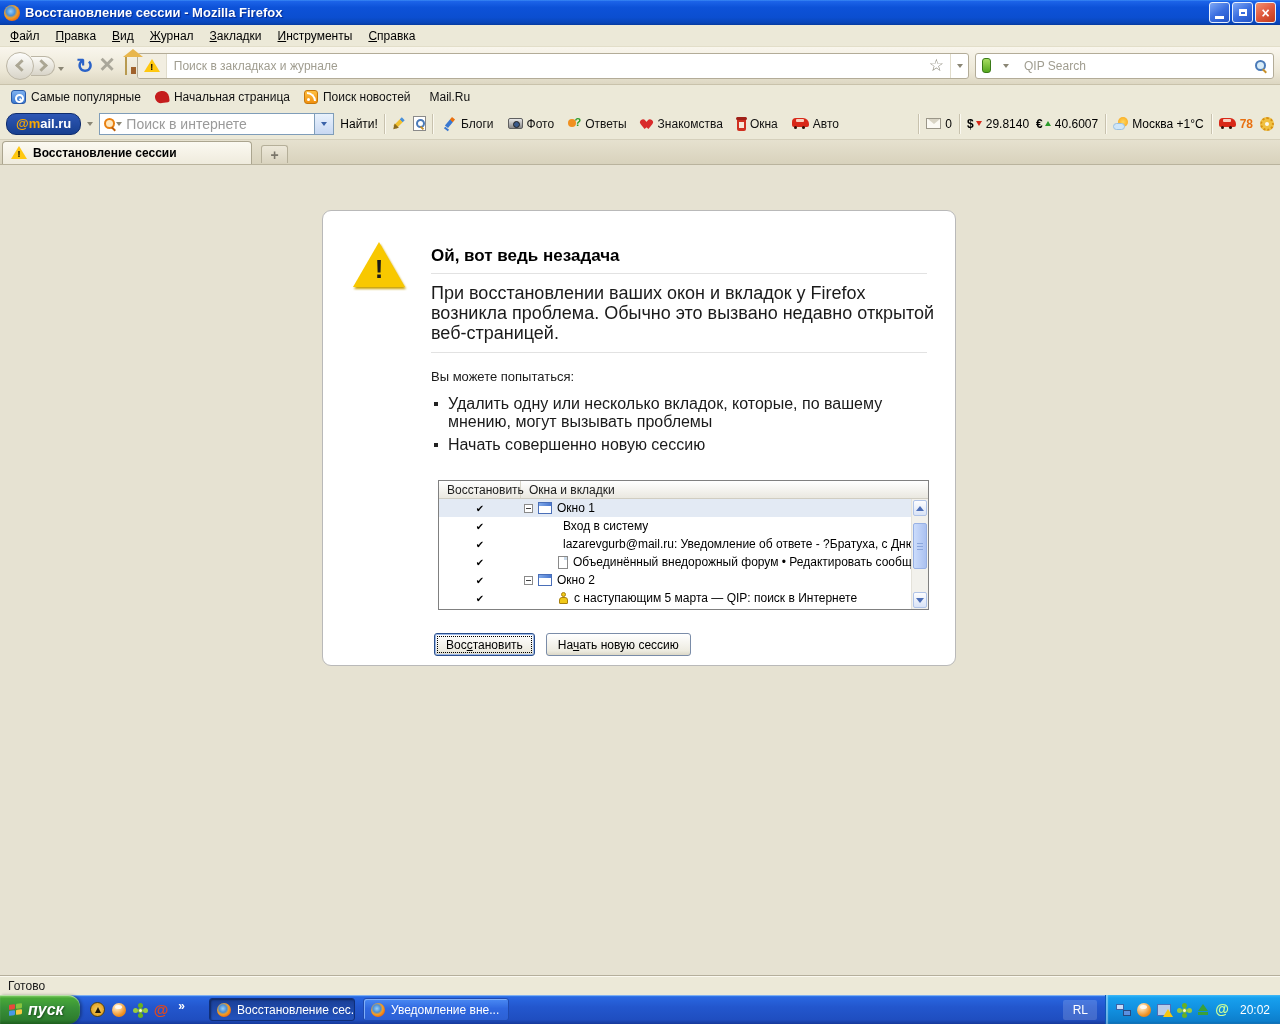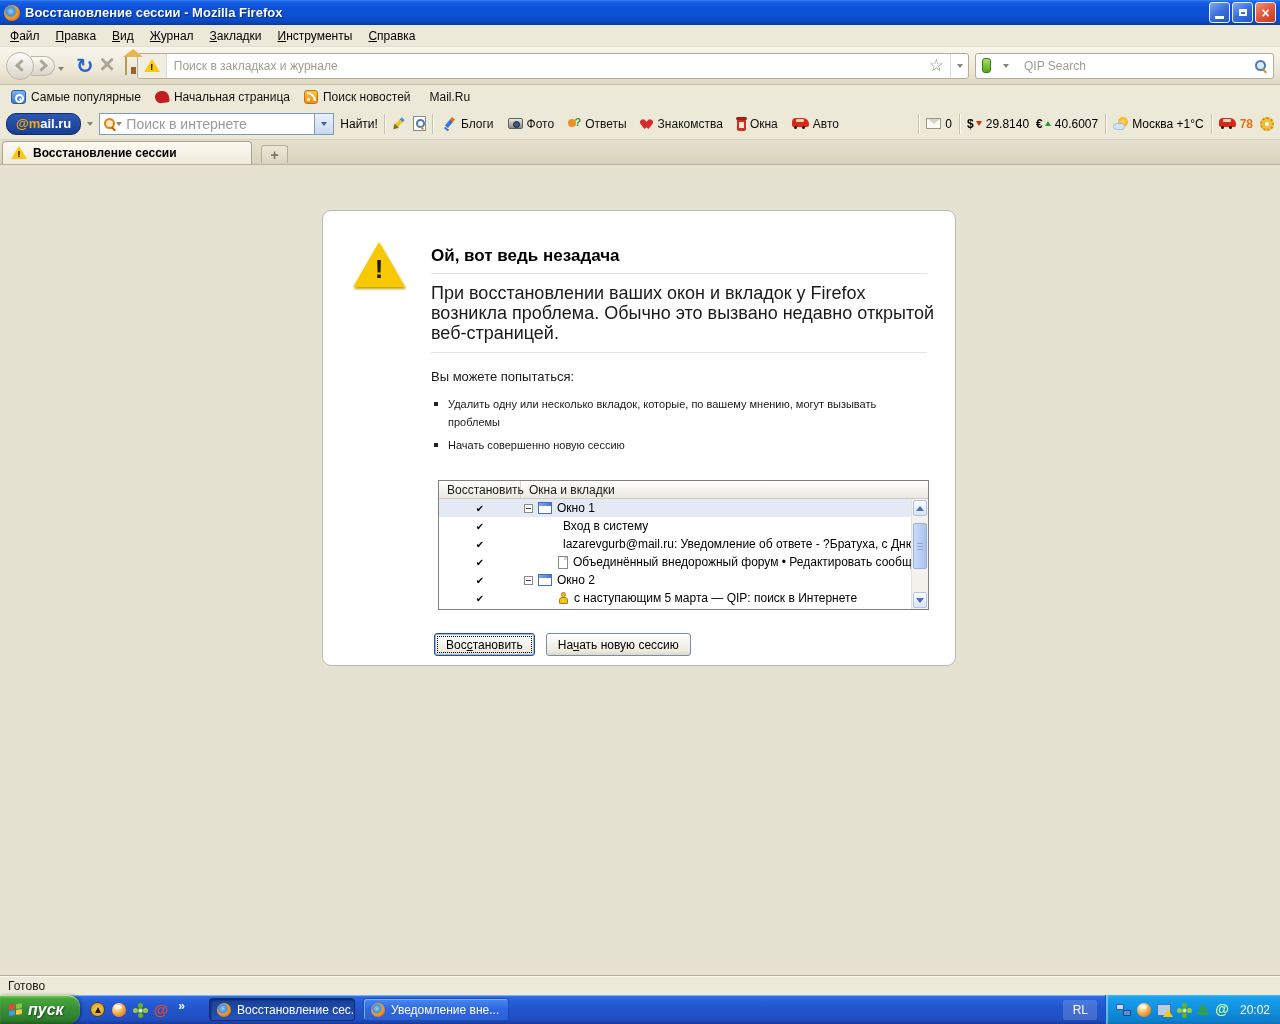"Удалить одну или несколько вкладок," .dlg-bullets { font-size: 11px -> 16px }
